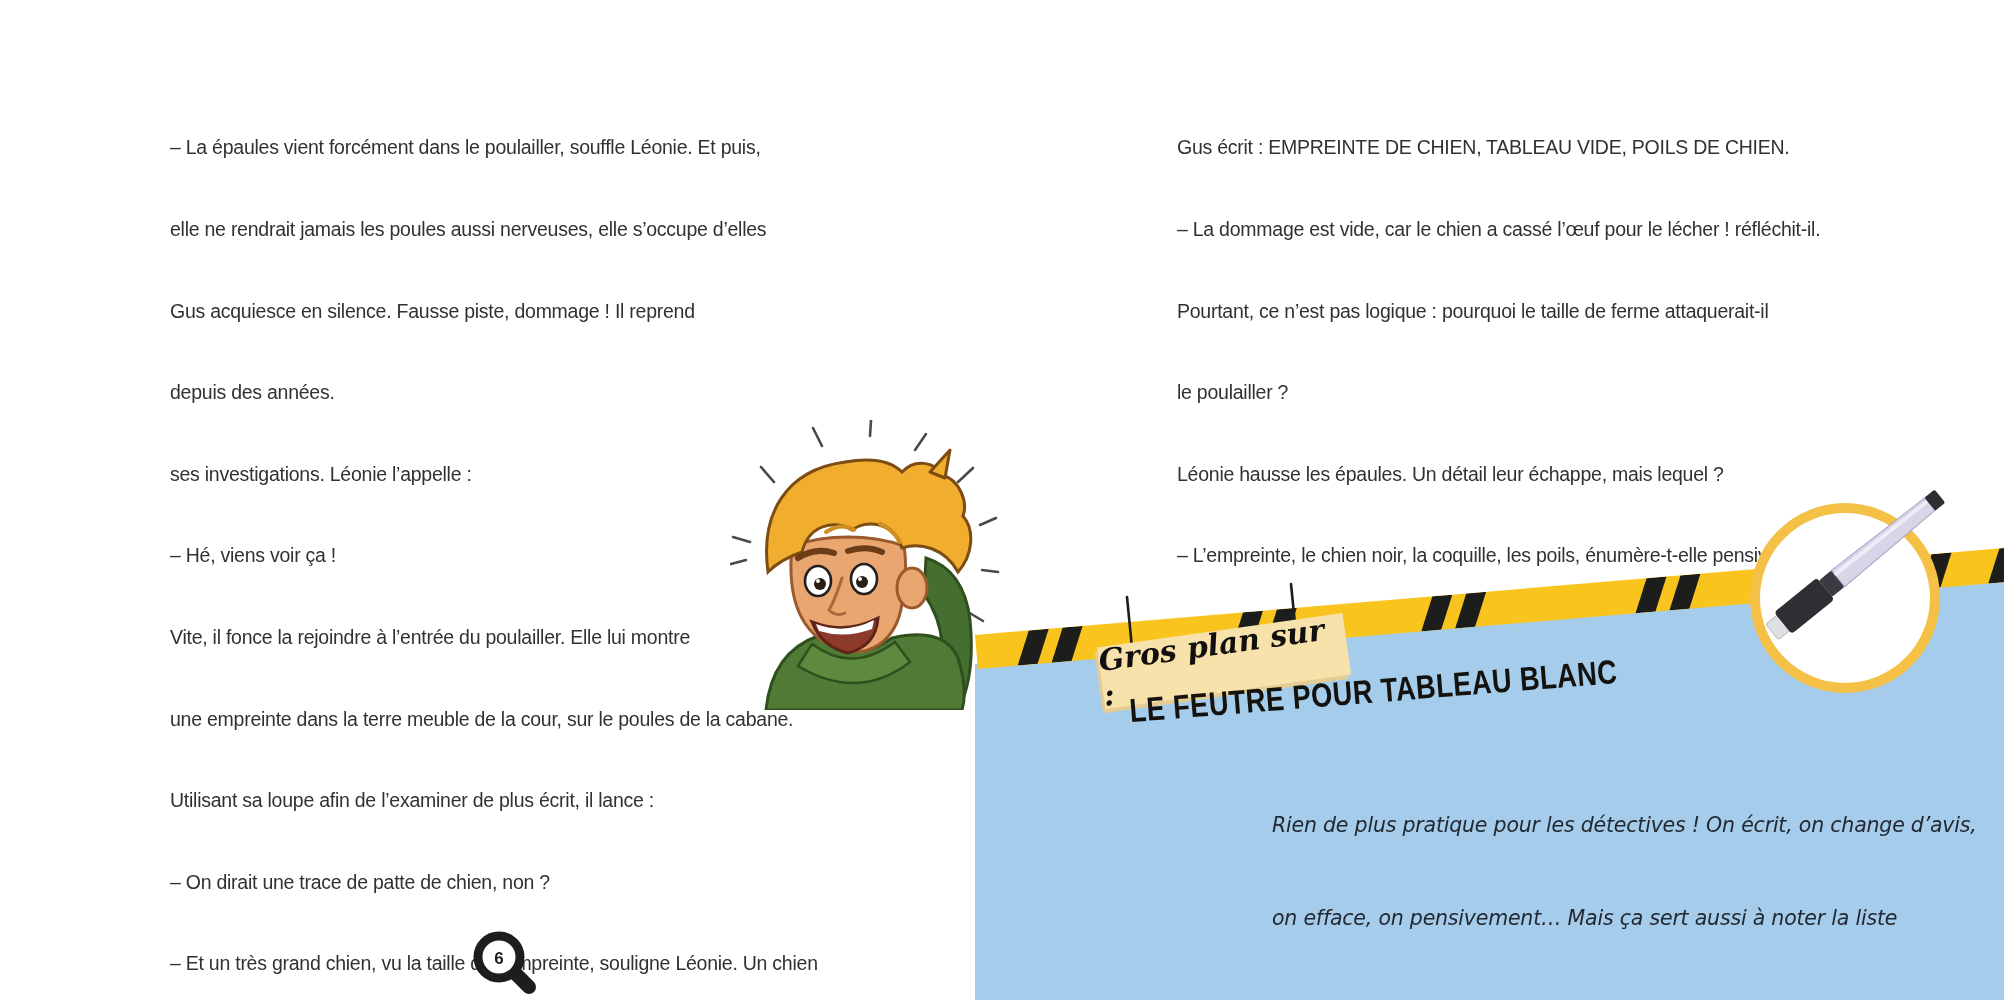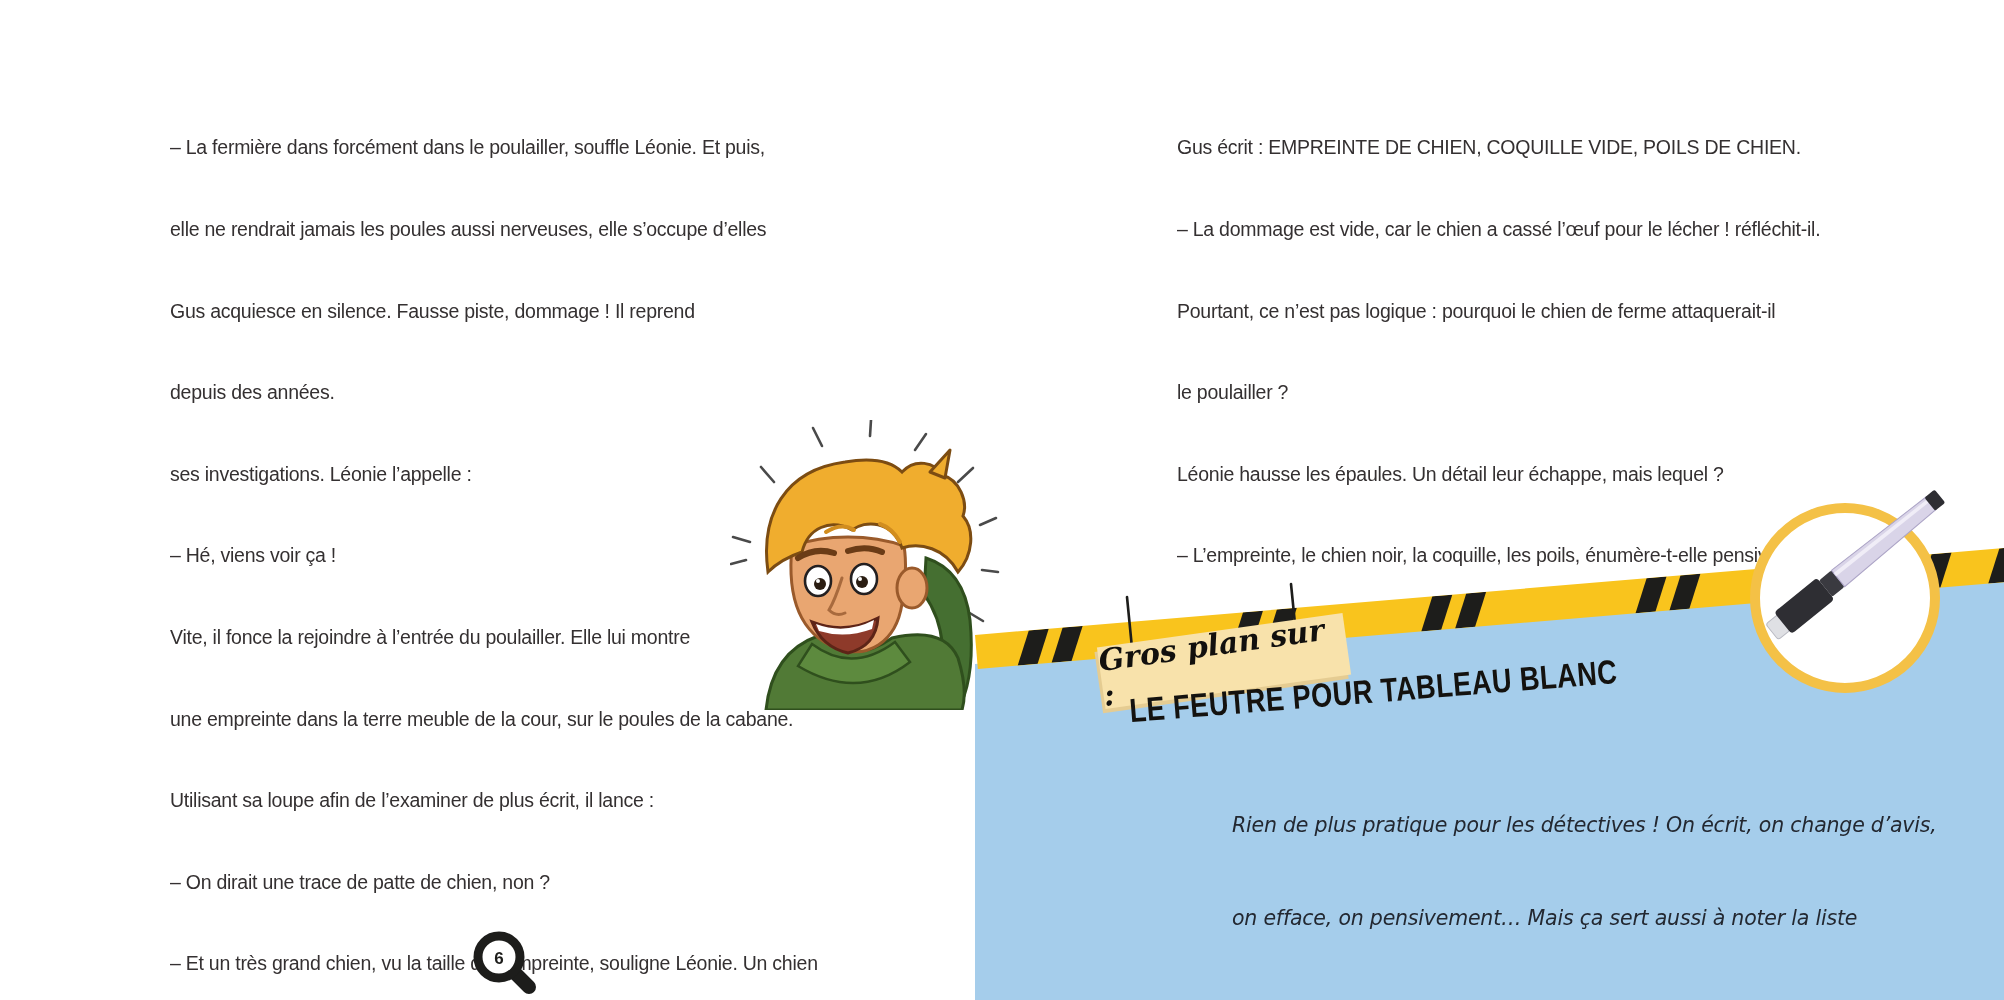"– La fermière dans forcément" div.line { text: fermière dans -> épaules vient }
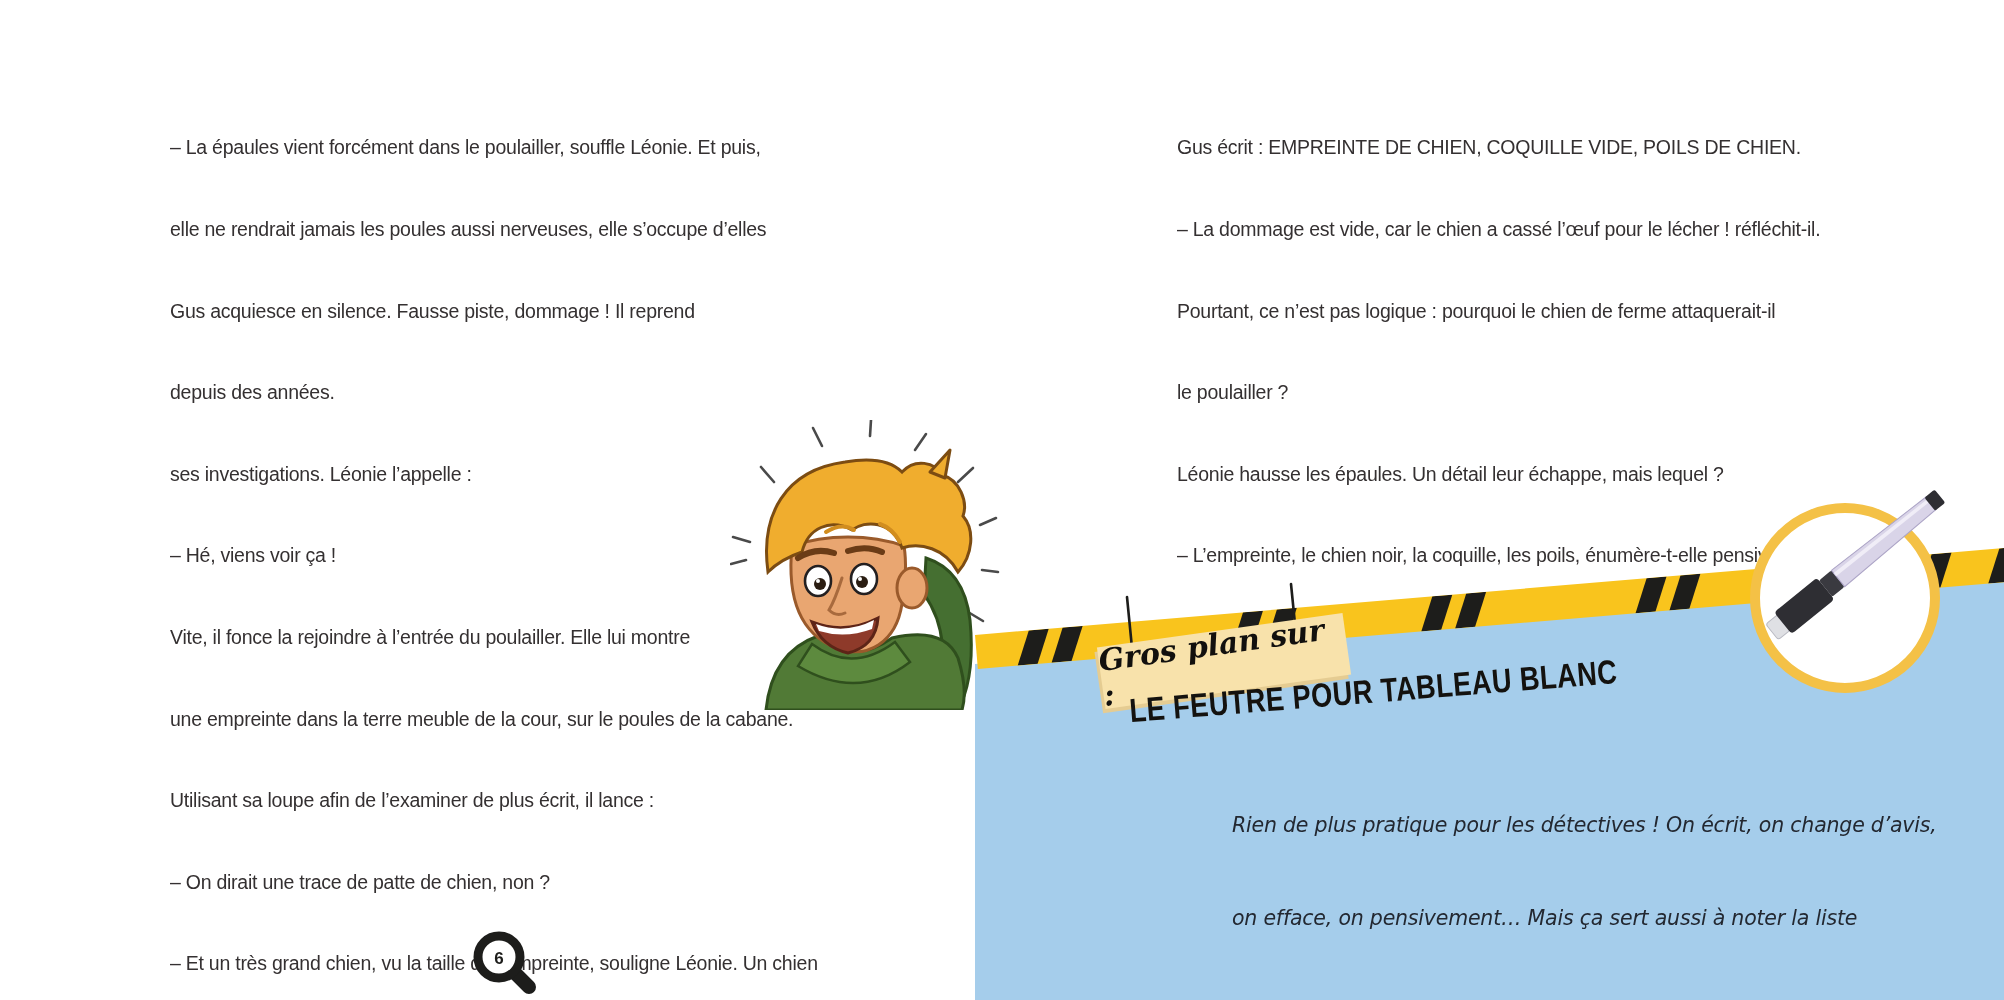"Gus écrit : EMPREINTE DE" div.line { text: COQUILLE -> TABLEAU }
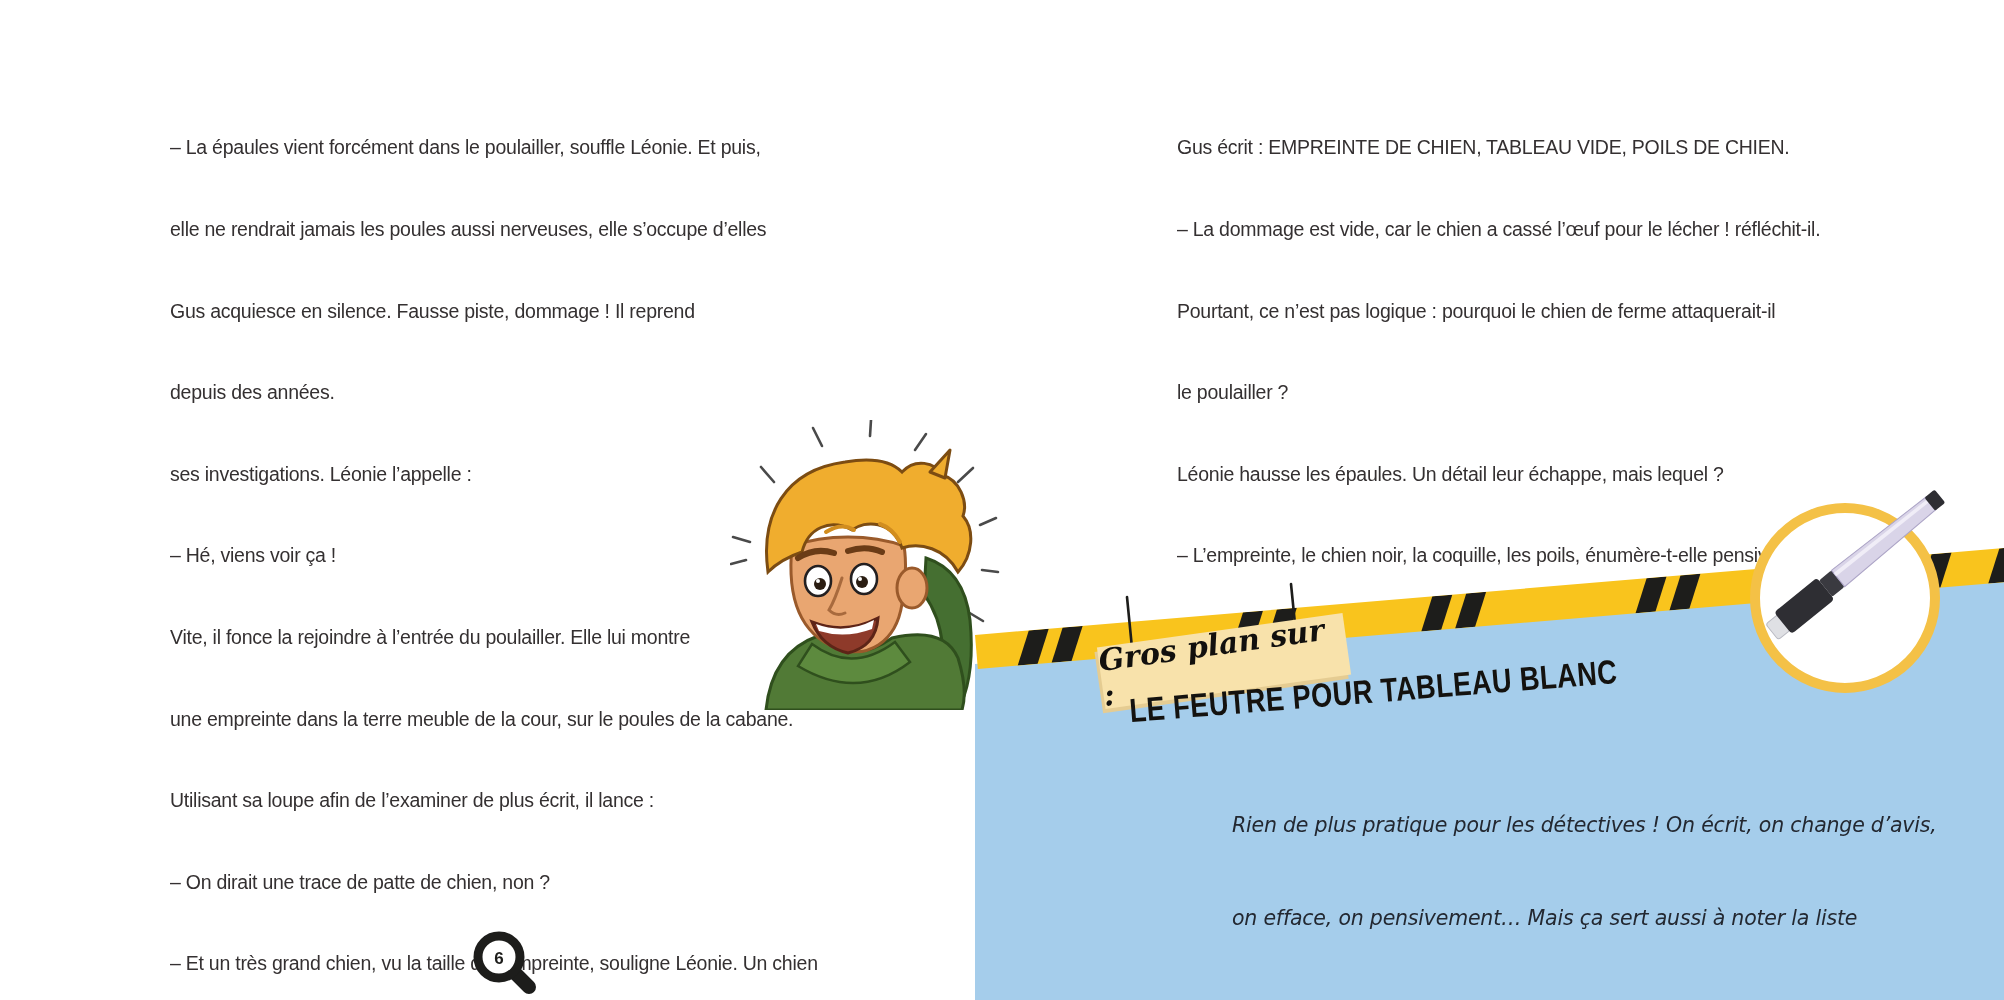"Pourtant, ce n’est pas logique" div.line { text: chien -> taille }
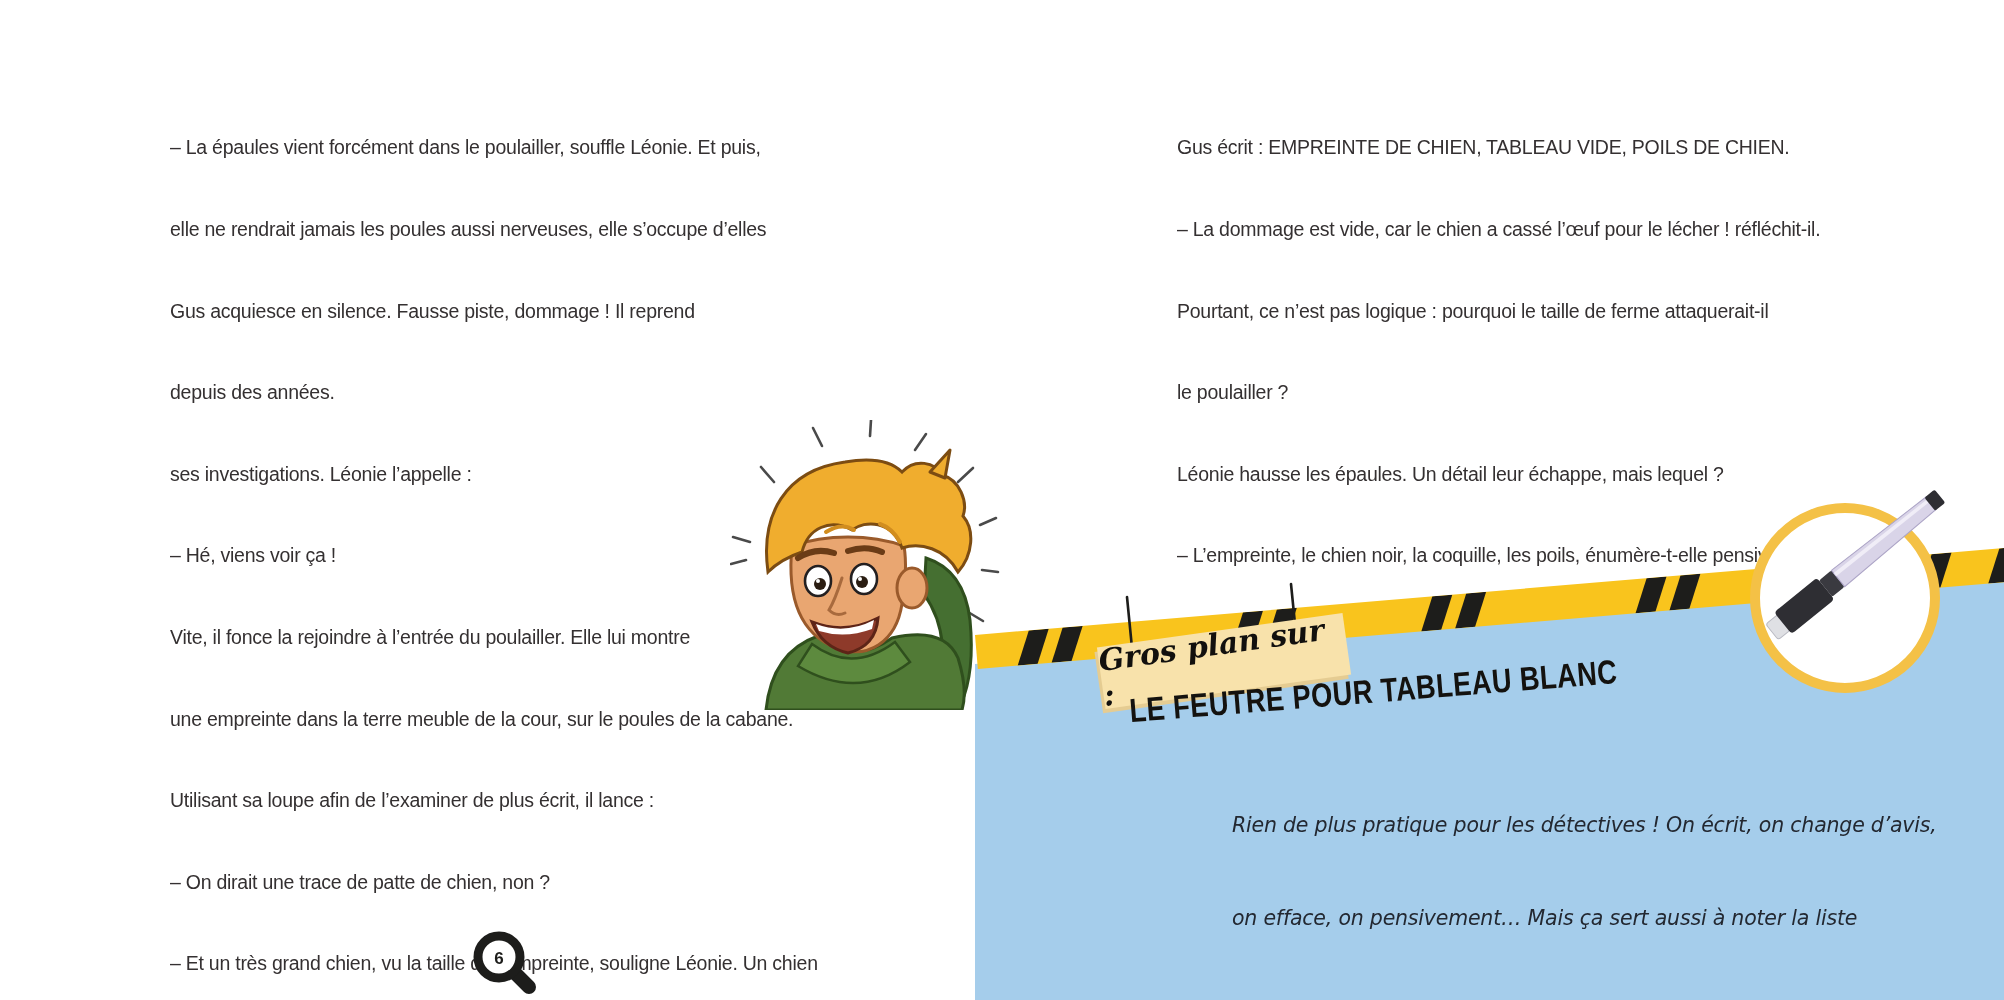"Rien de plus pratique pour" .focus-body .line { margin-left: none -> 40px }
